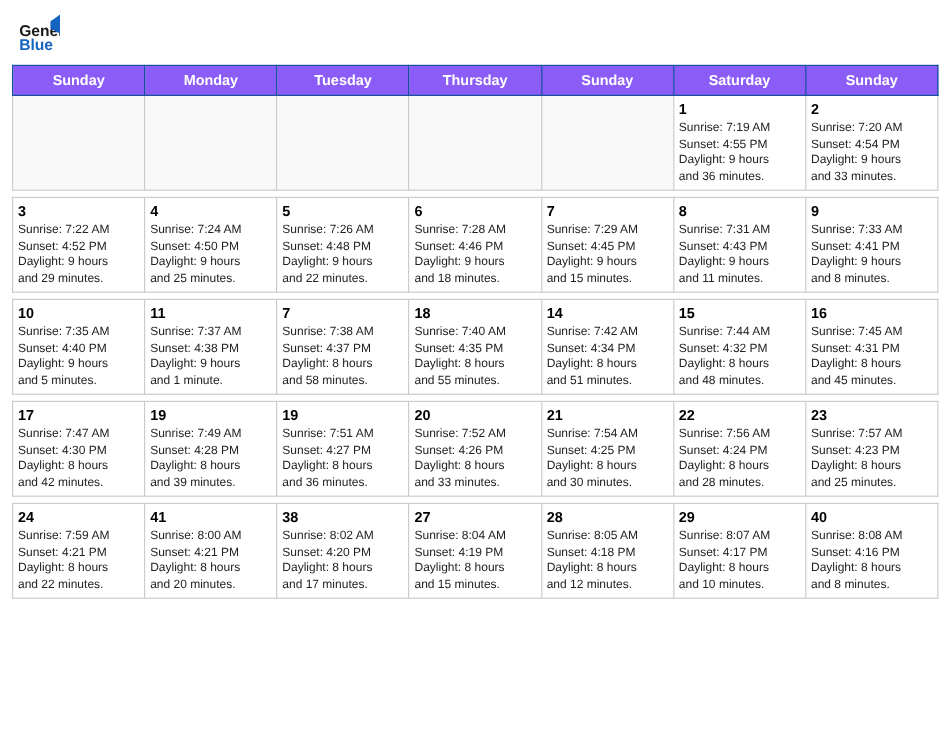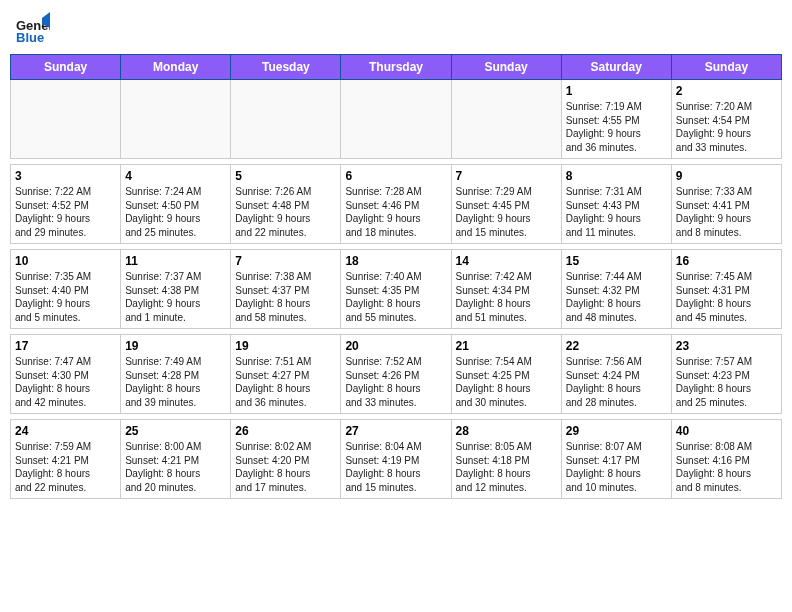"25" span.day-number { text: 25 -> 41 }
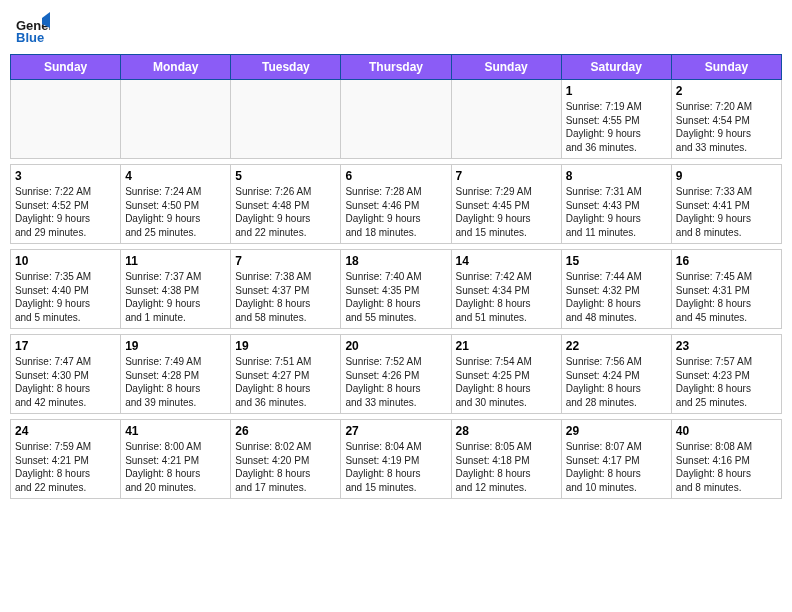"26" span.day-number { text: 26 -> 38 }
